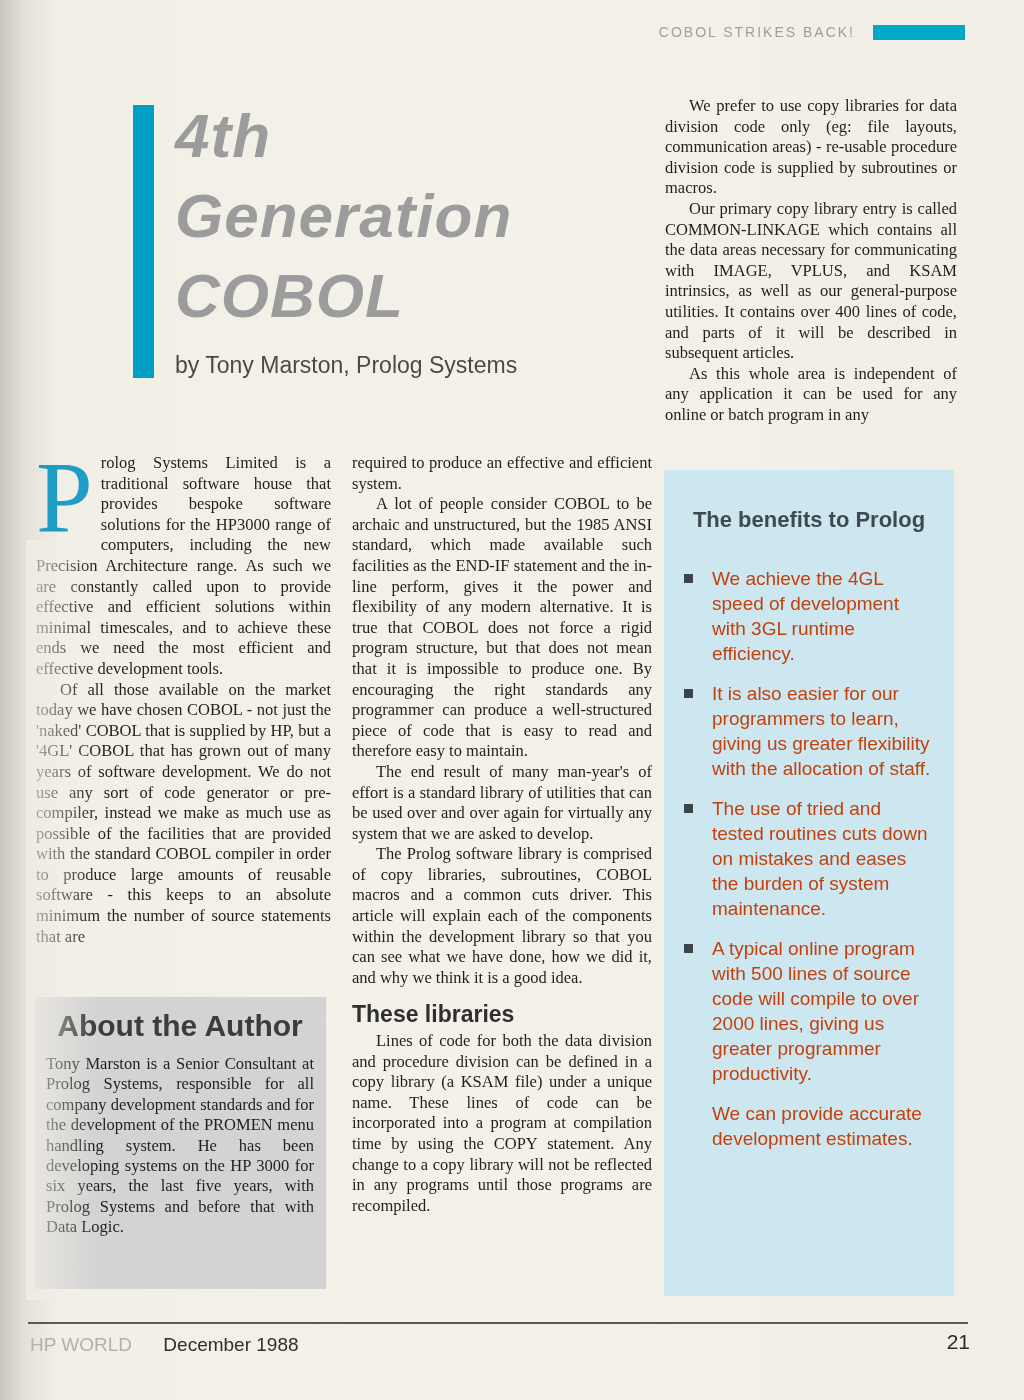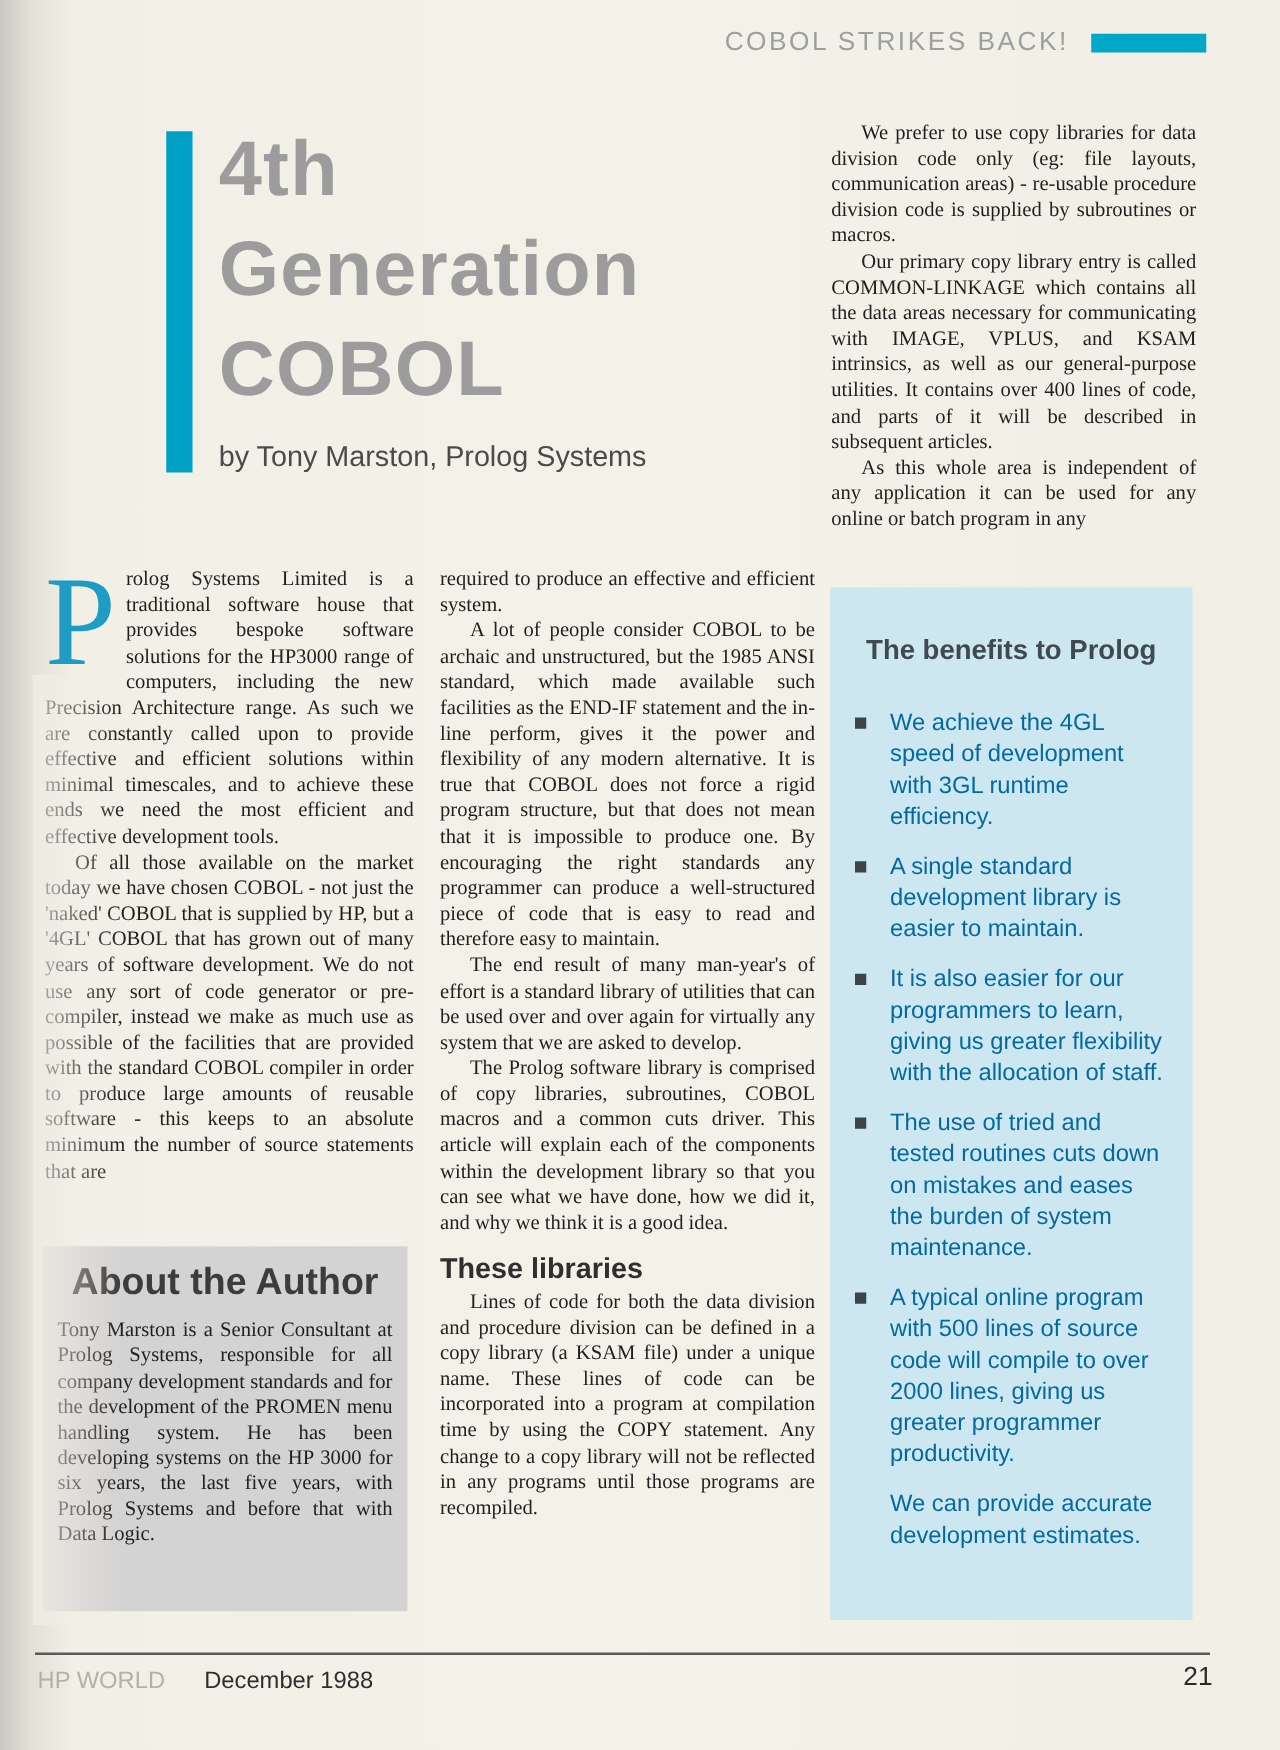"COBOL STRIKES BACK!" .strapline { font-size: 21px -> 14px }
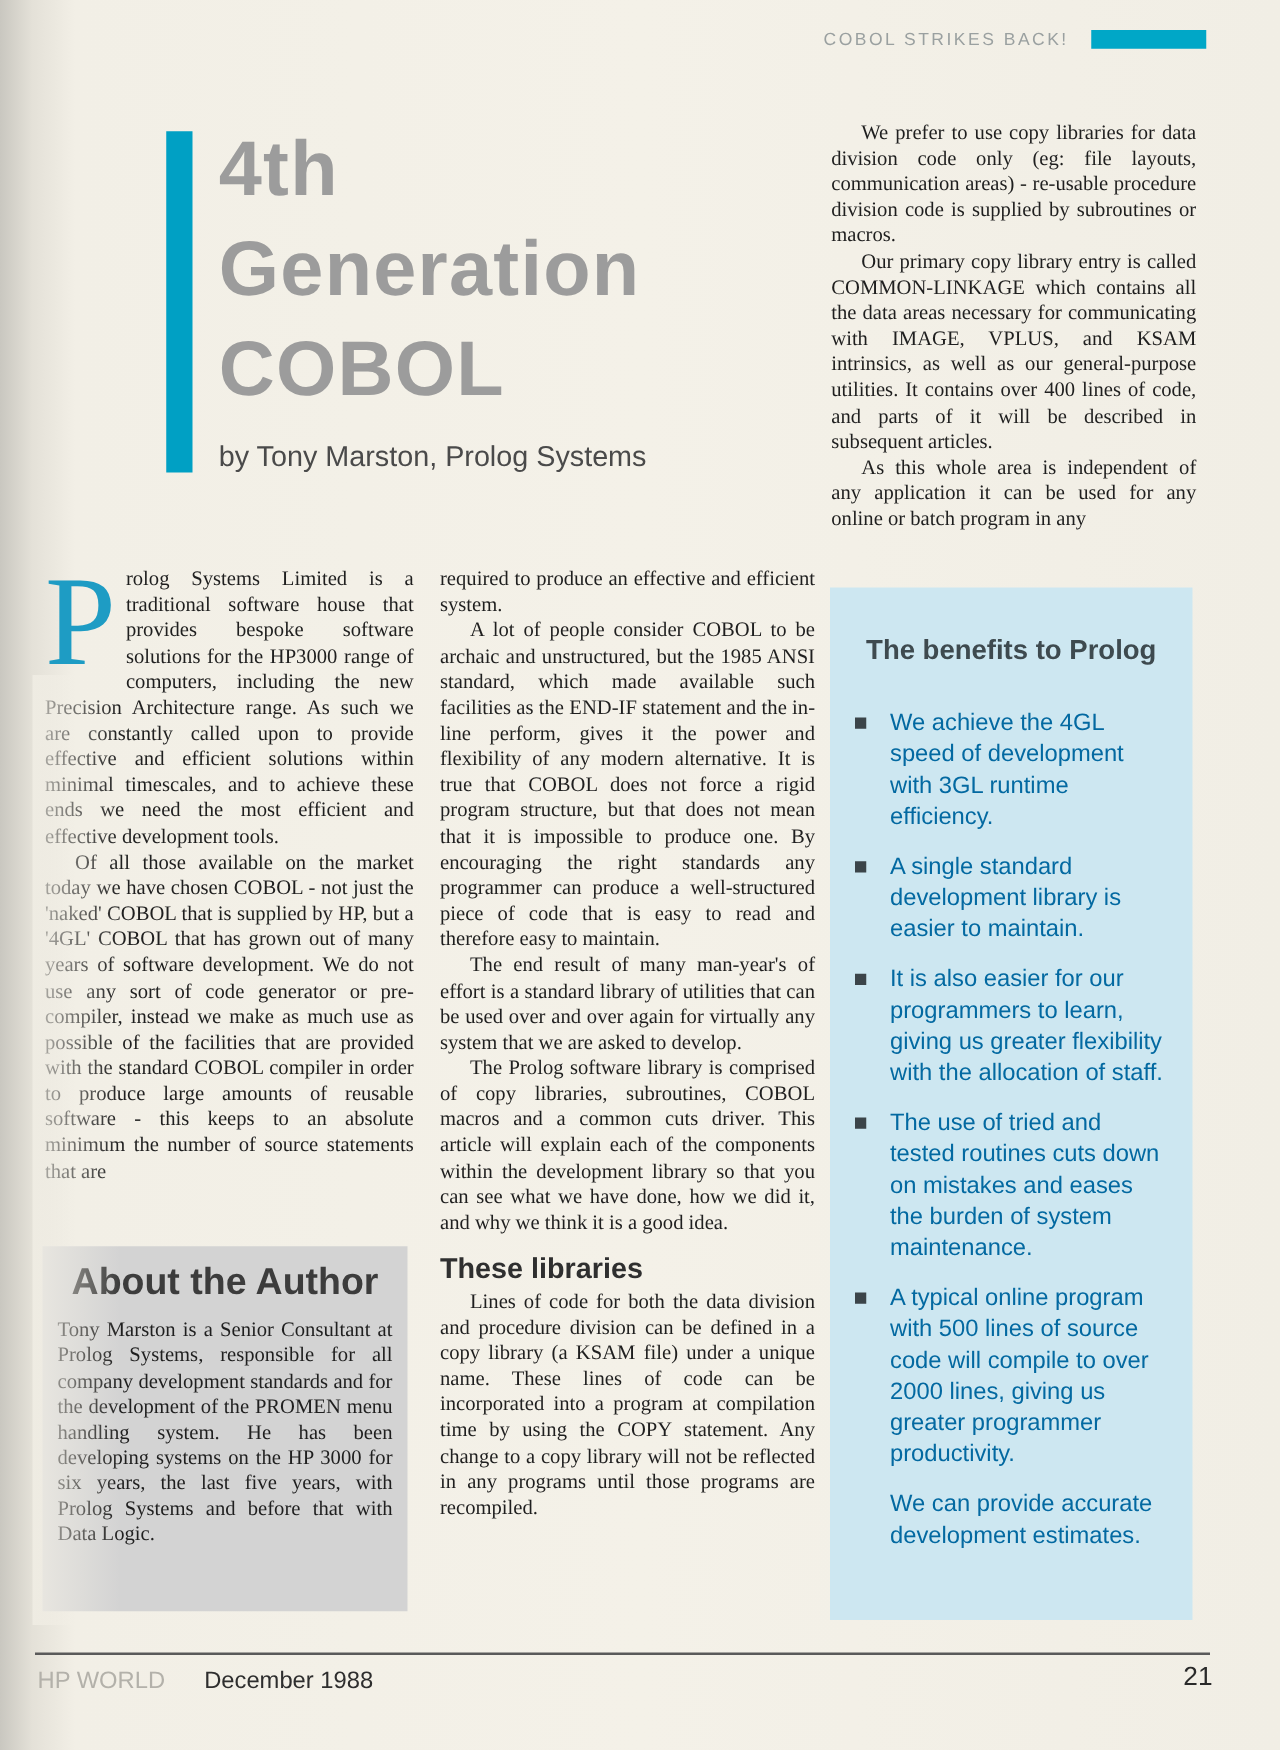"4th" .title { font-style: none -> italic }
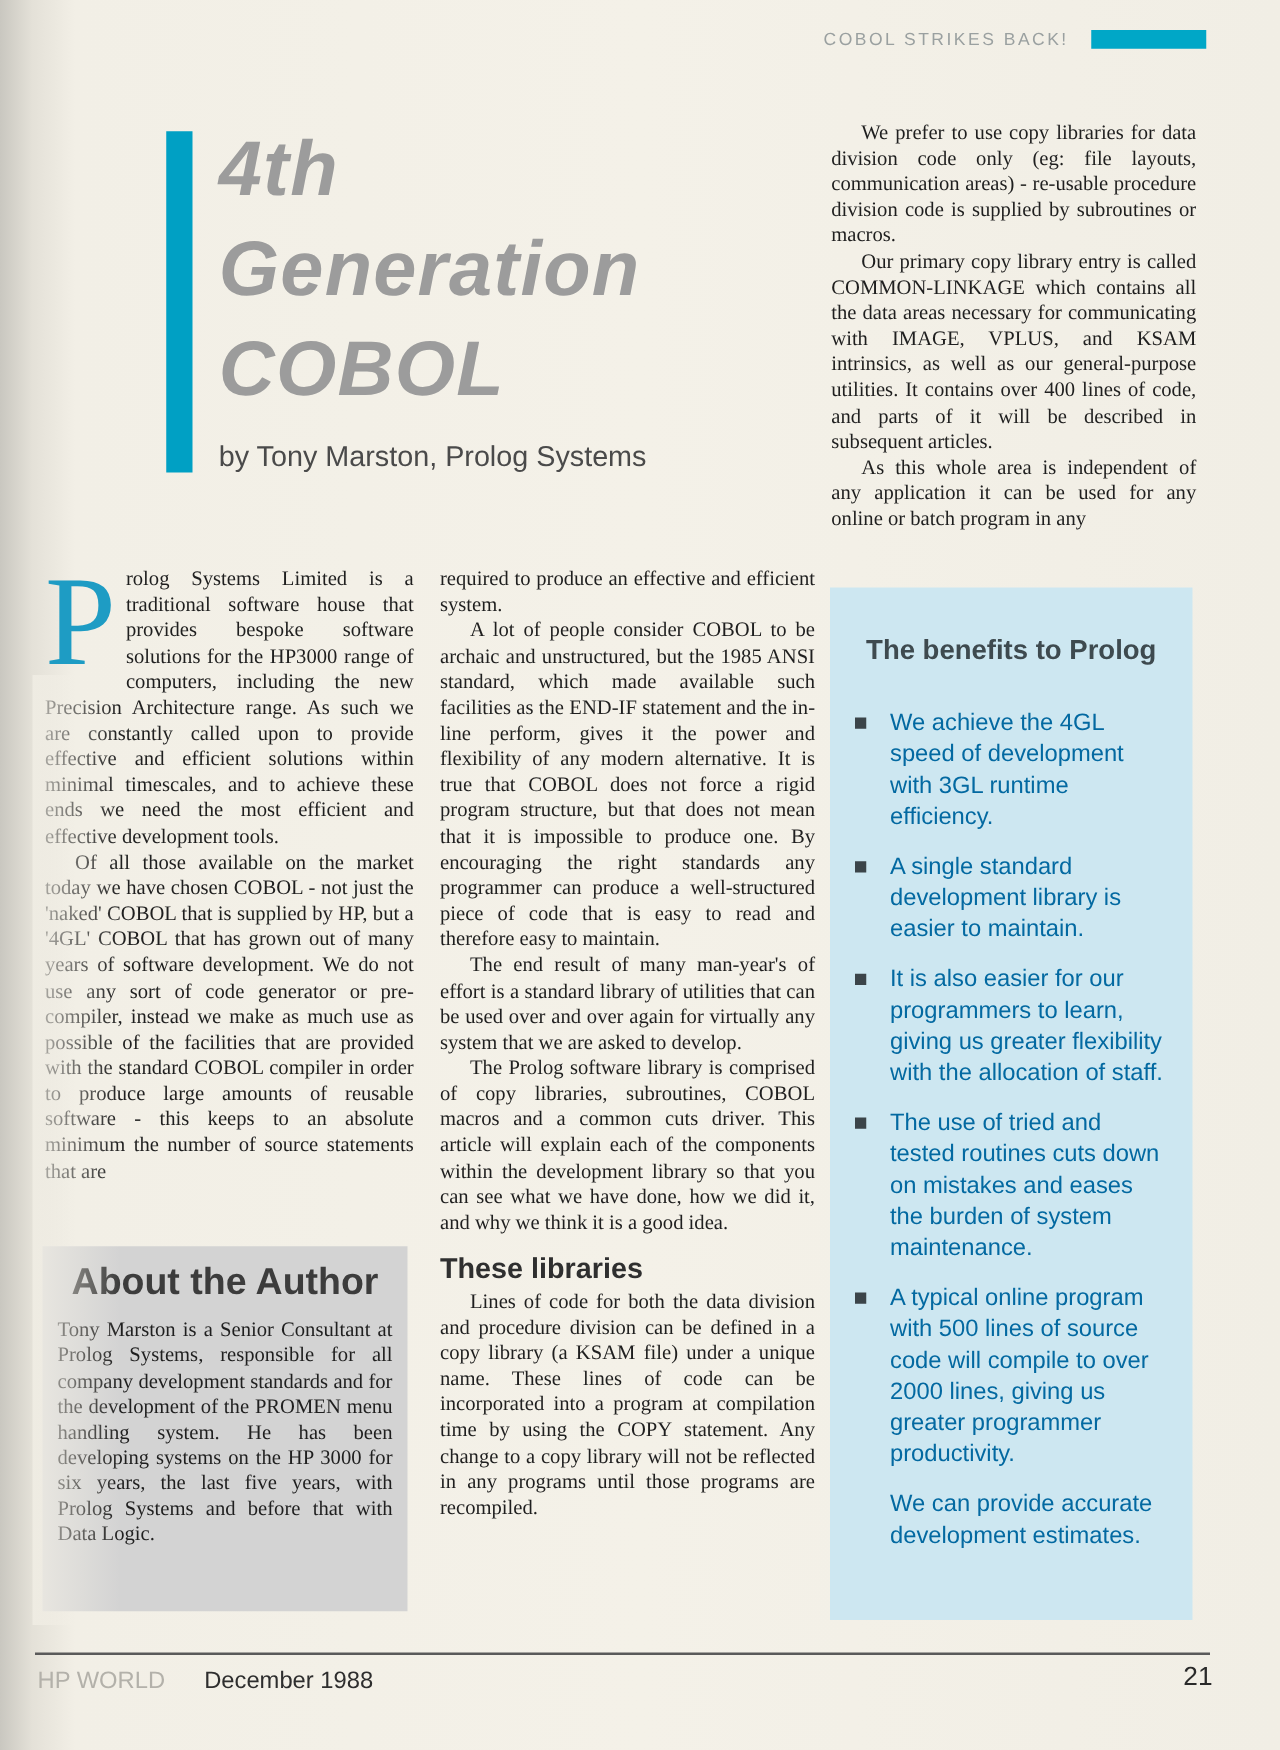"We achieve the 4GL speed" .benefits-list li { color: #0369a1 -> #c2410c }
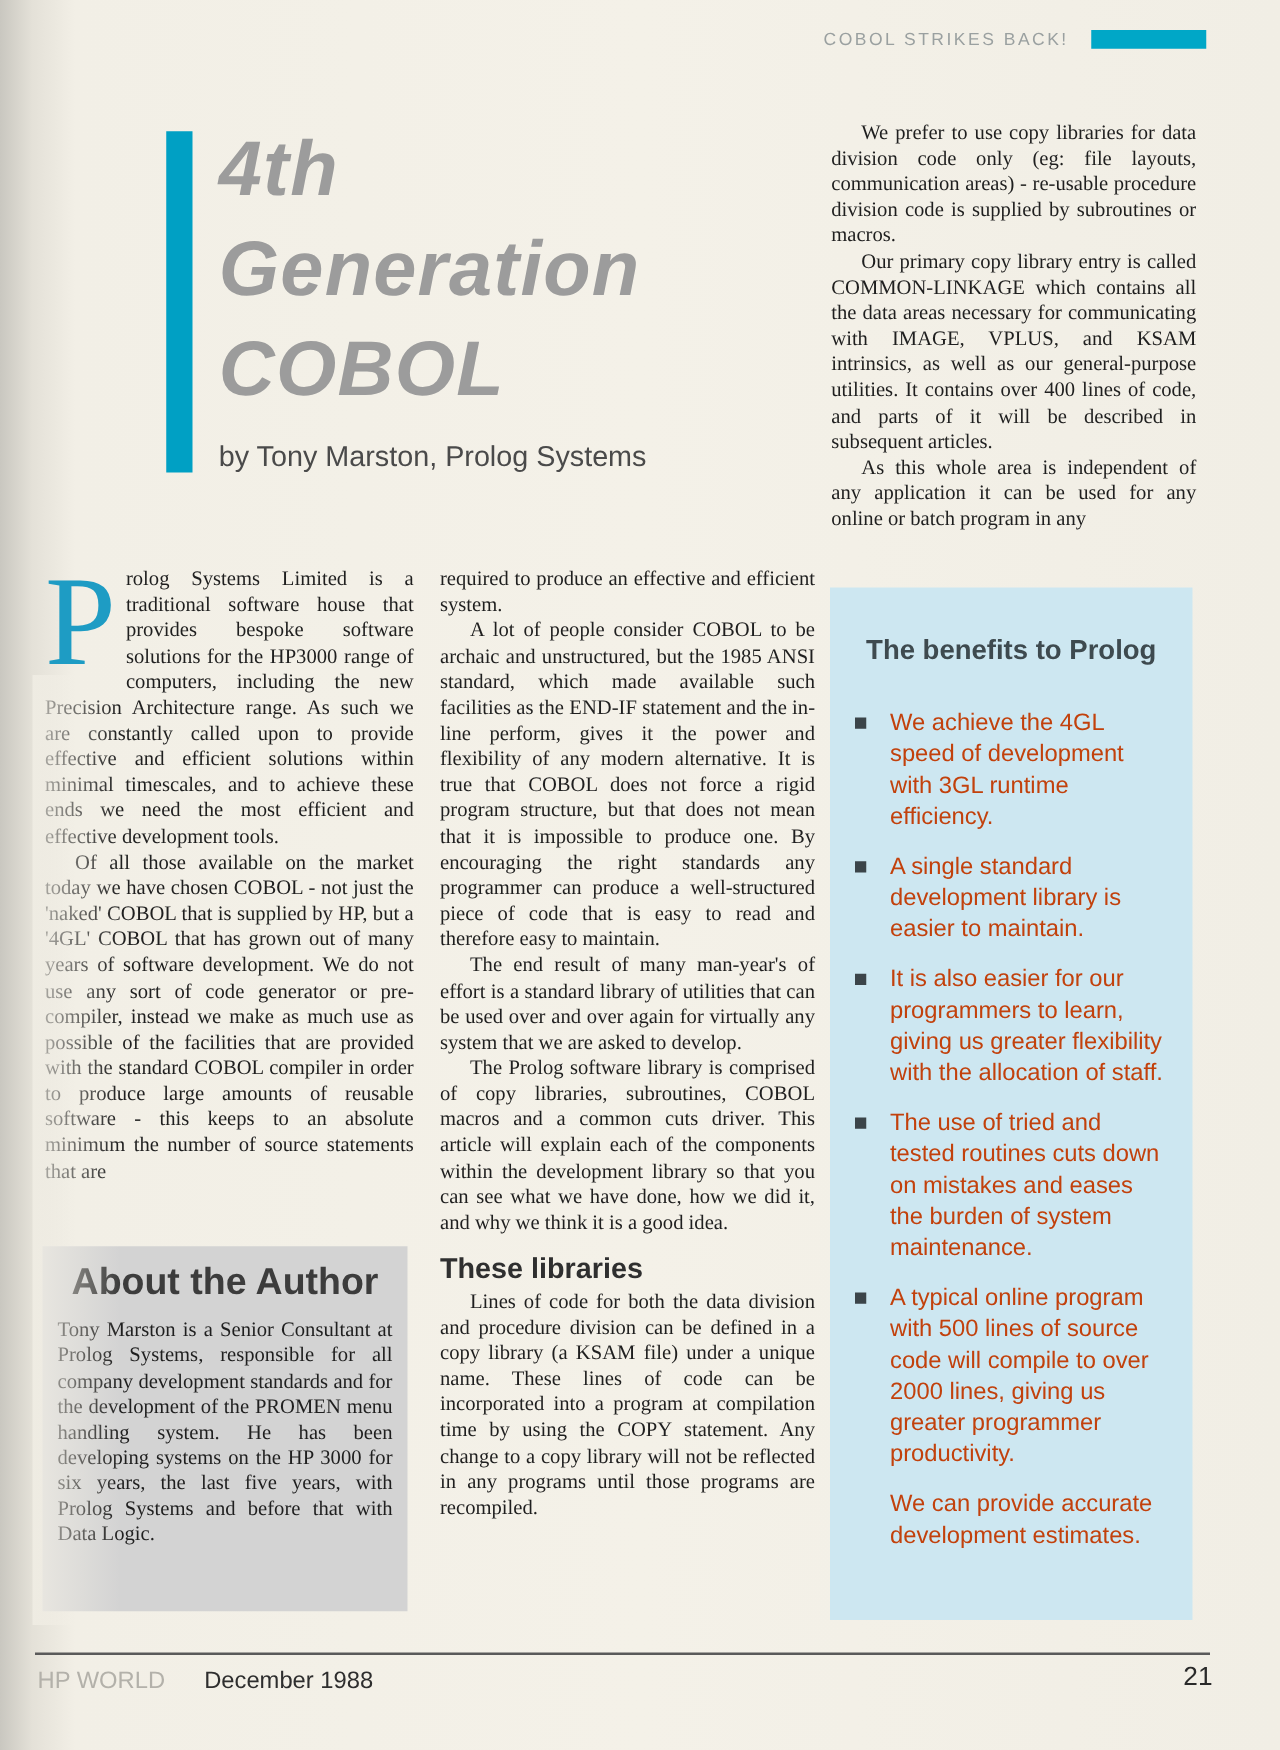"A single standard development library" li { html: <li><span></span><span>A single standard development library is easier to maintain.</span></li> -> none }
